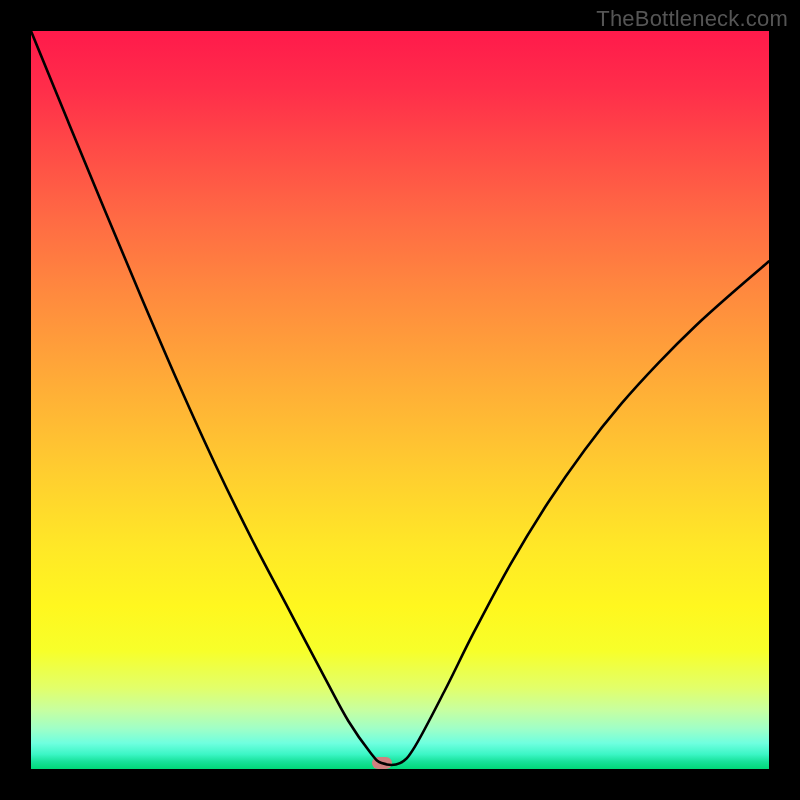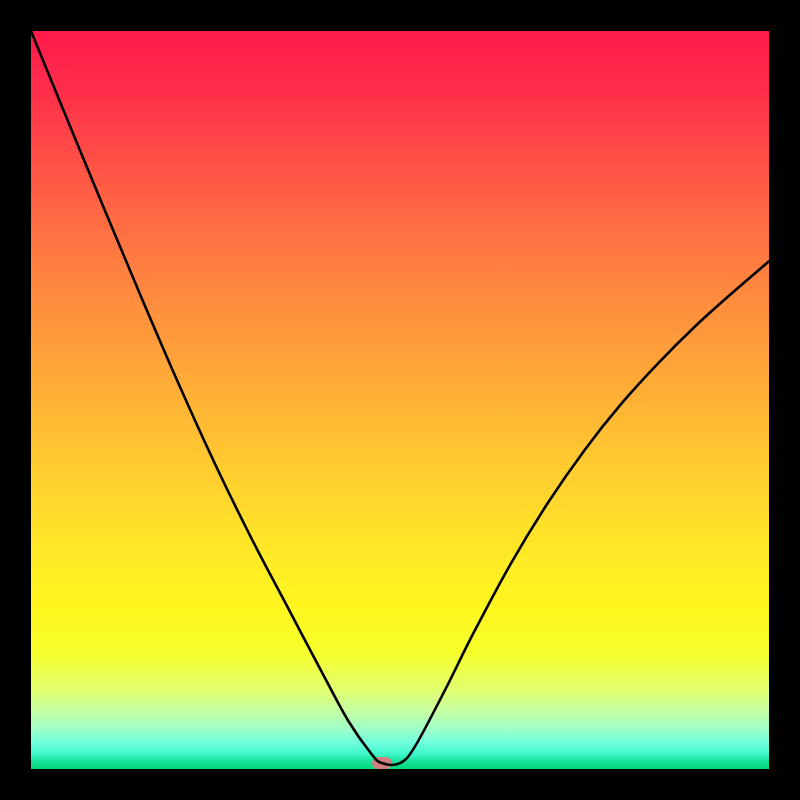"TheBottleneck.com" div.watermark { html: none -> <div>TheBottleneck.com</div> }
